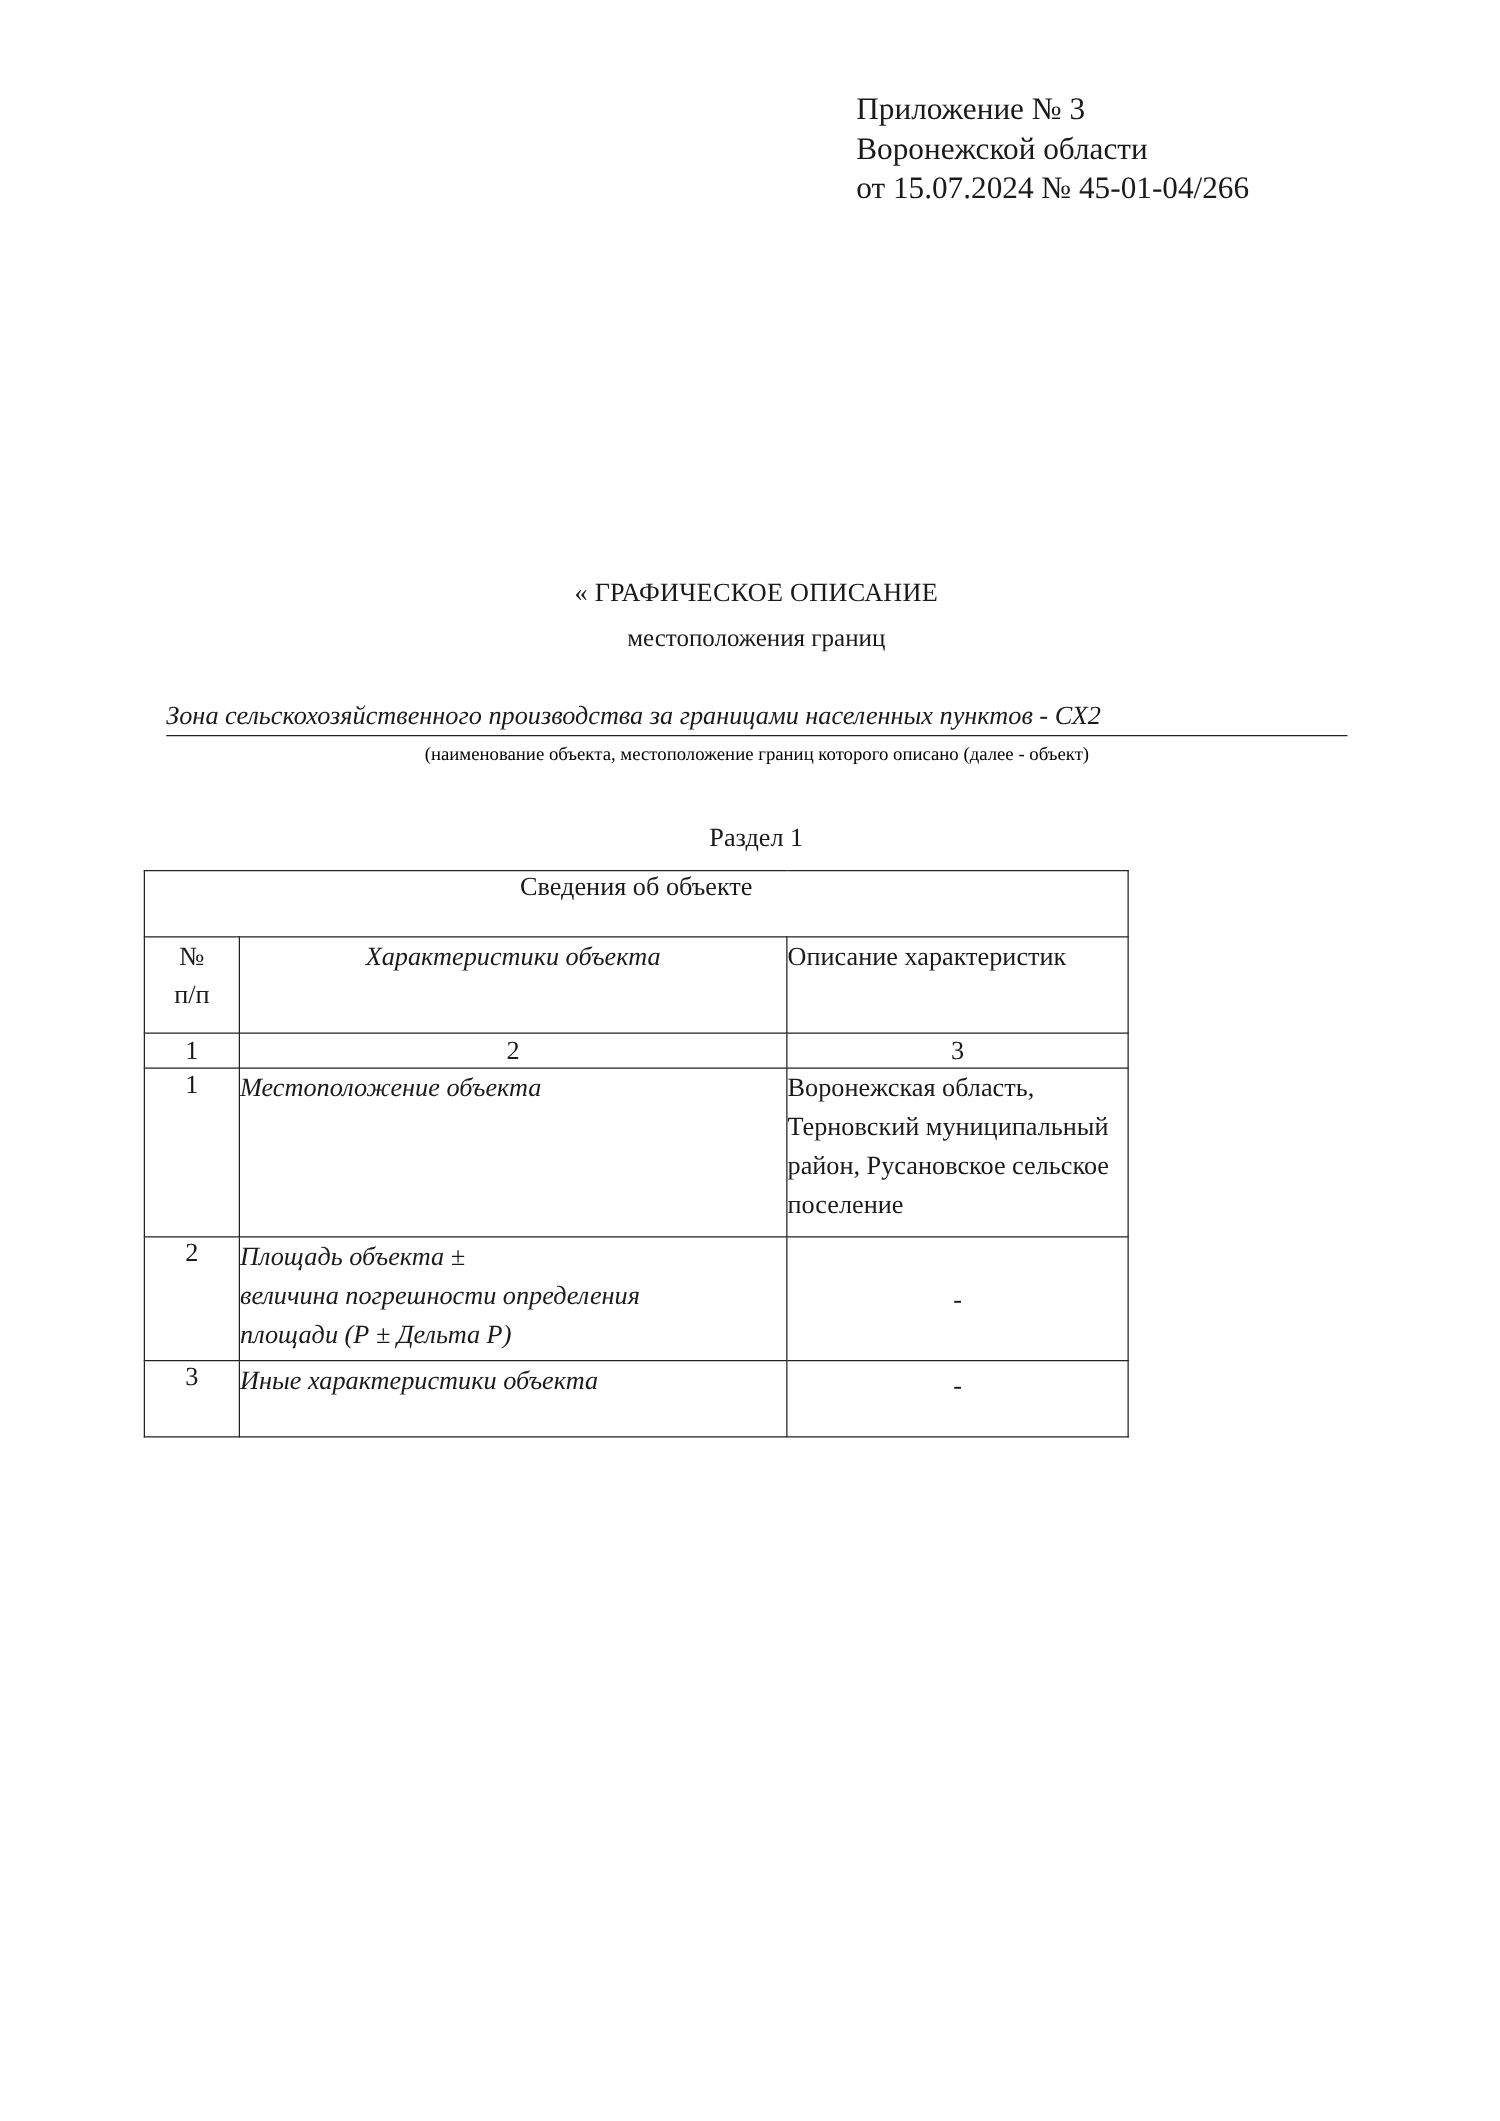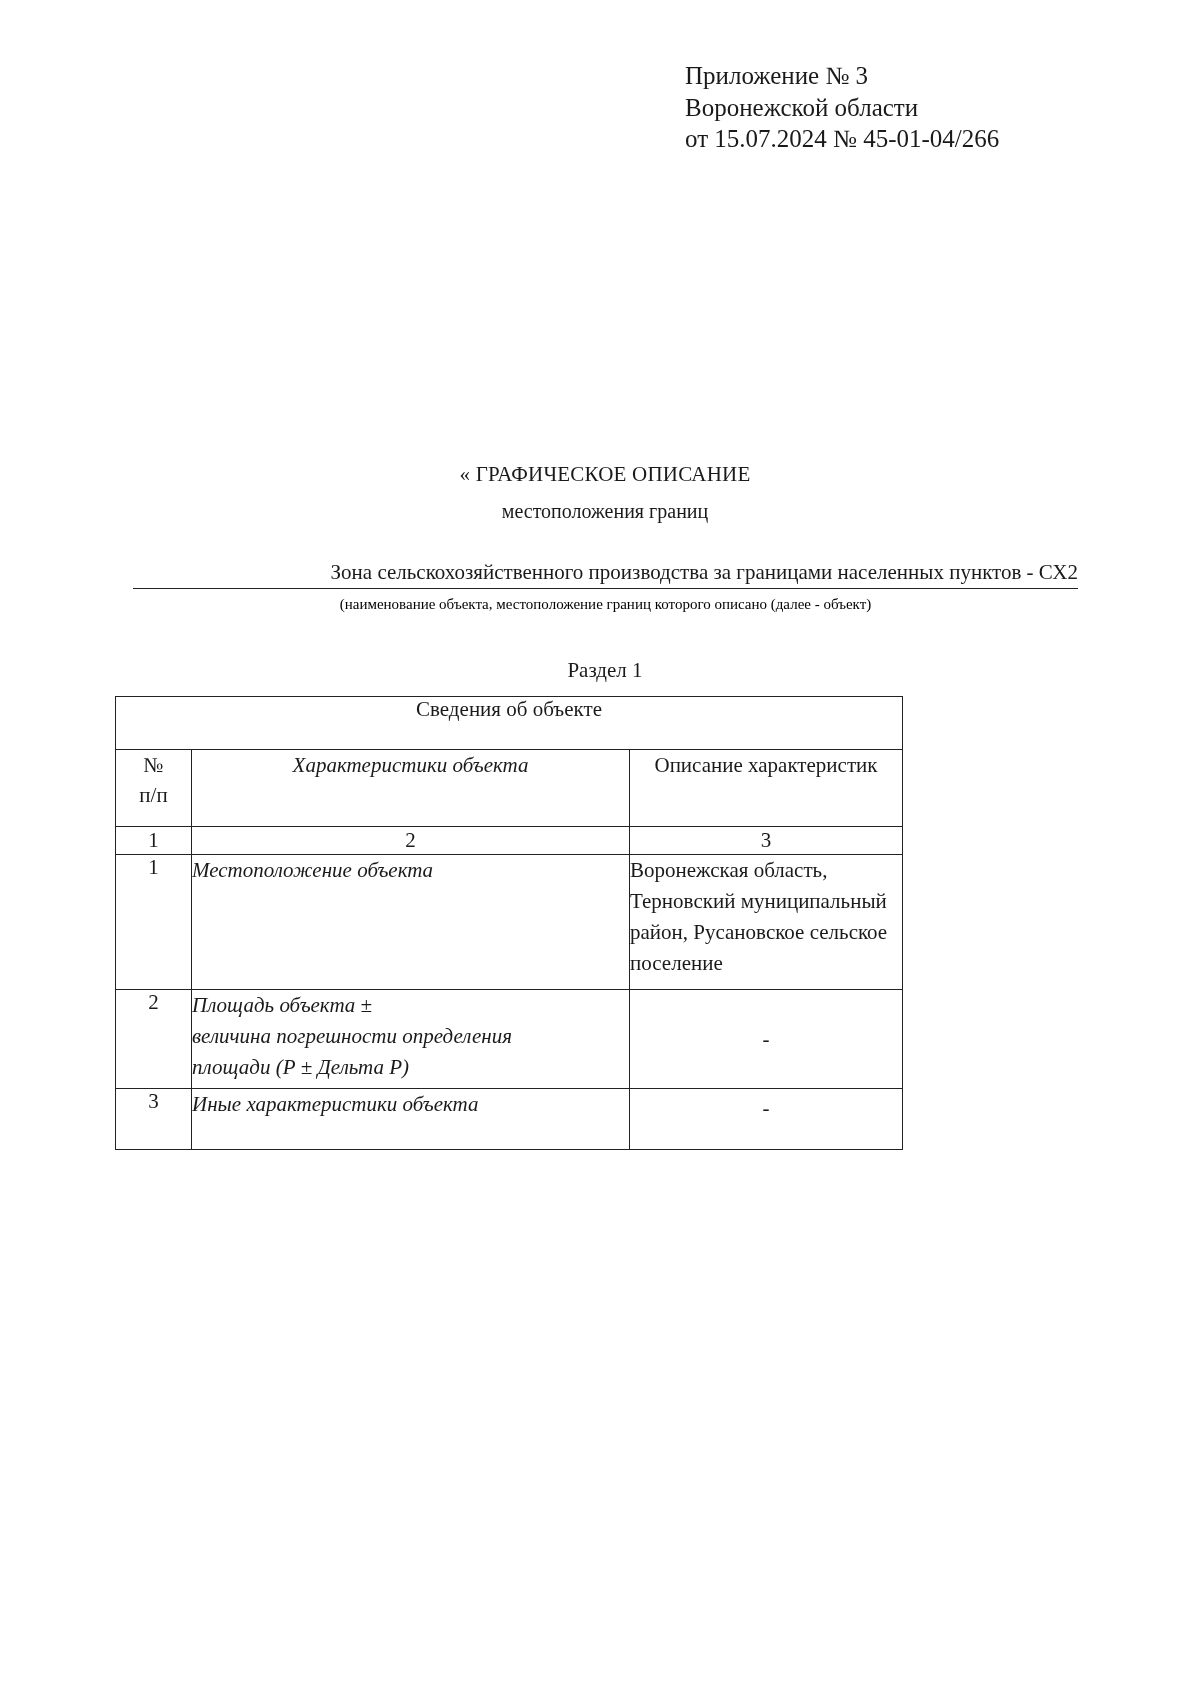"Приложение № 3" .appendix { top: 60px -> 72px }
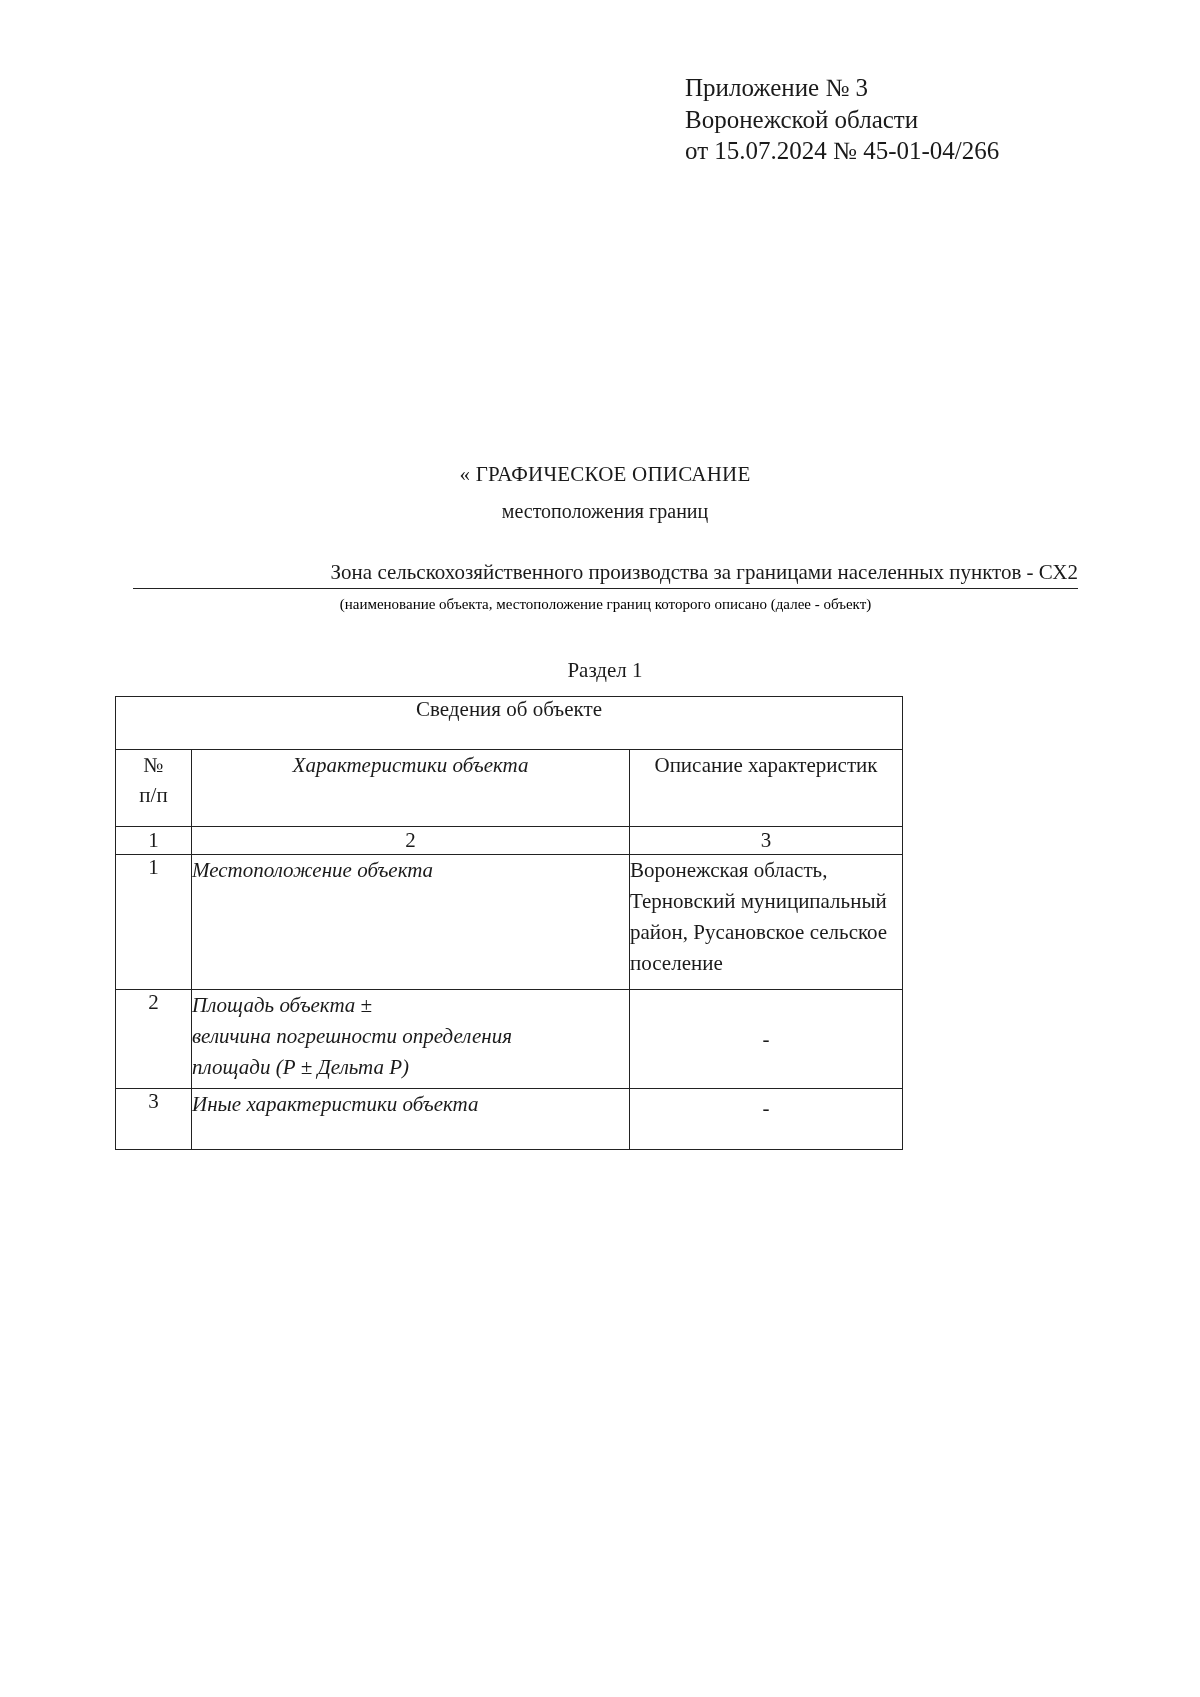"Зона сельскохозяйственного производства" .objname { font-style: none -> italic; text-align: right -> left }
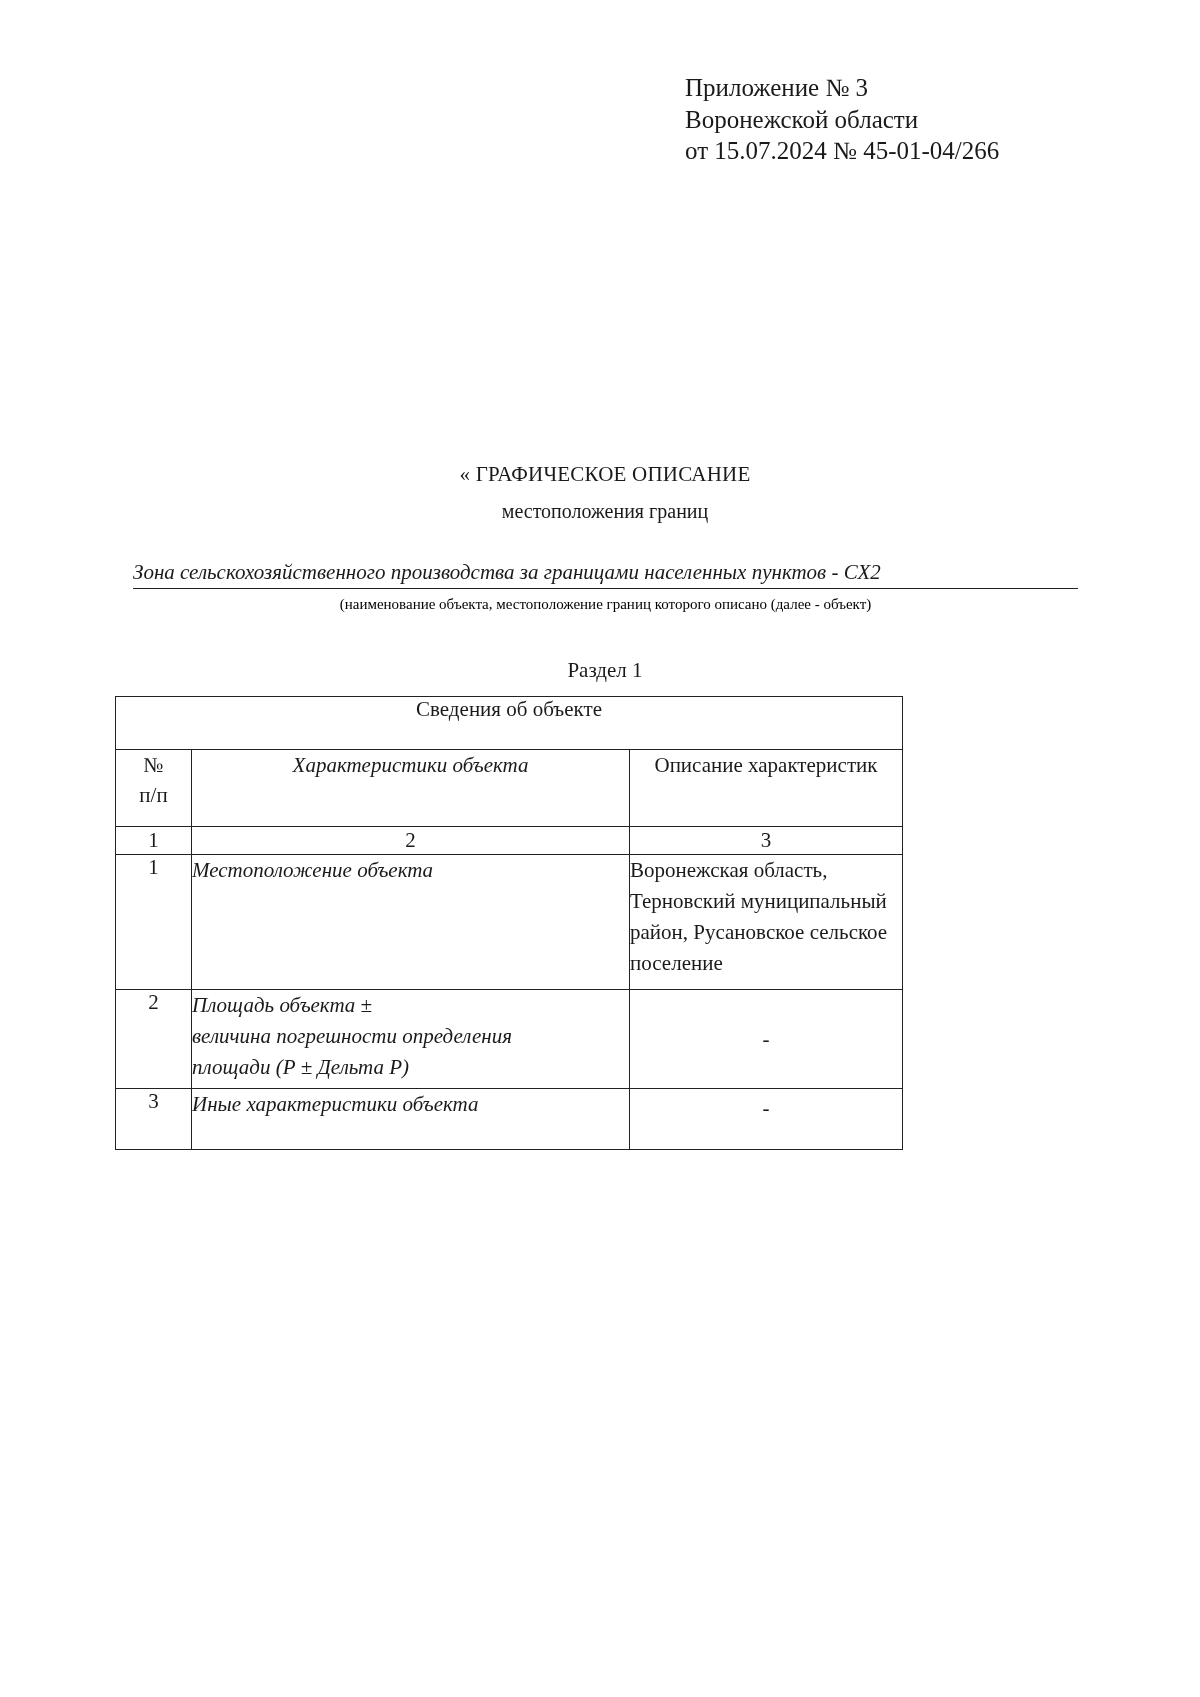"Описание характеристик" td.c3 { text-align: center -> left }
